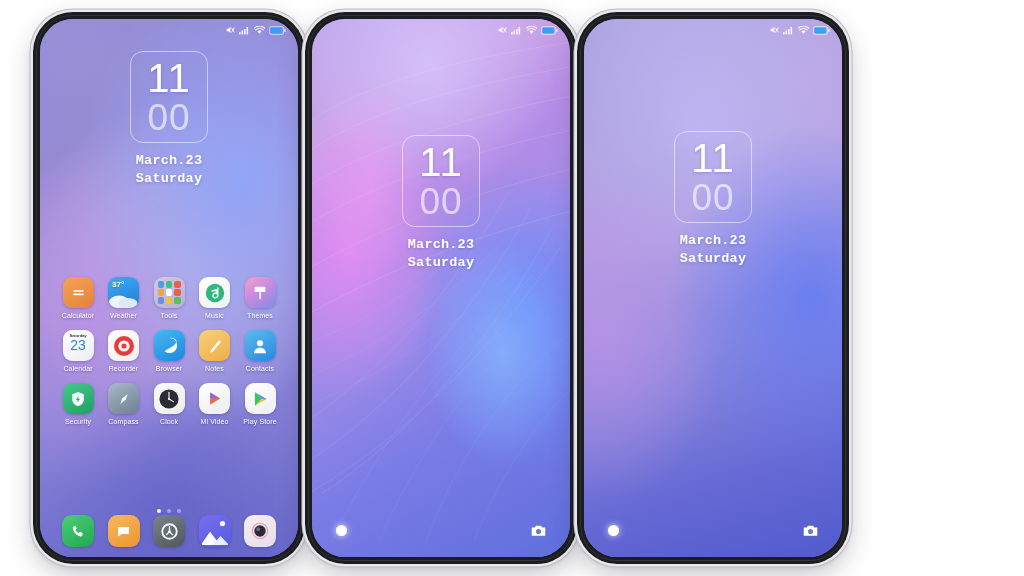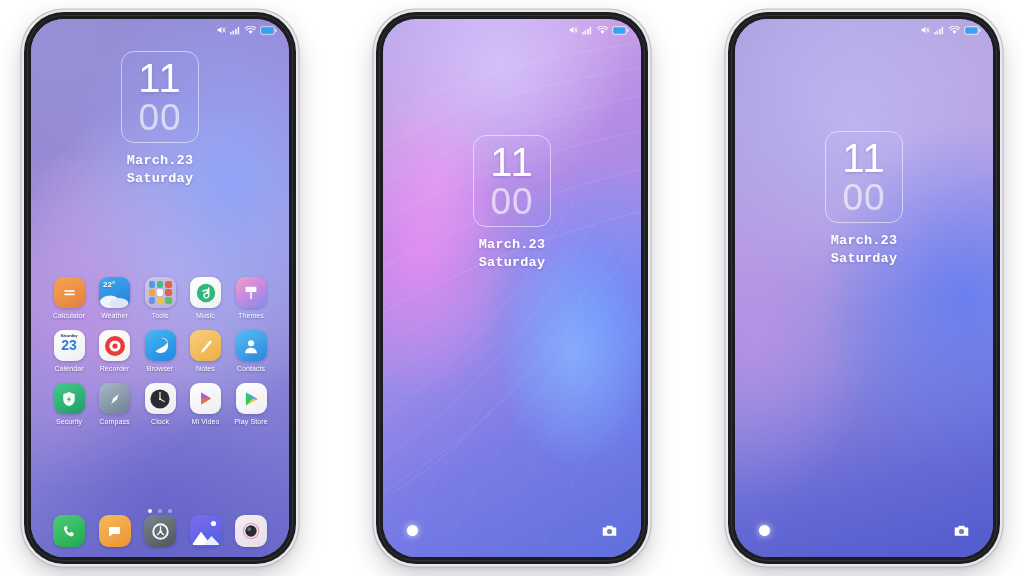"11" .stage { justify-content: space-between -> none; padding: 0 24px -> 0 33px }
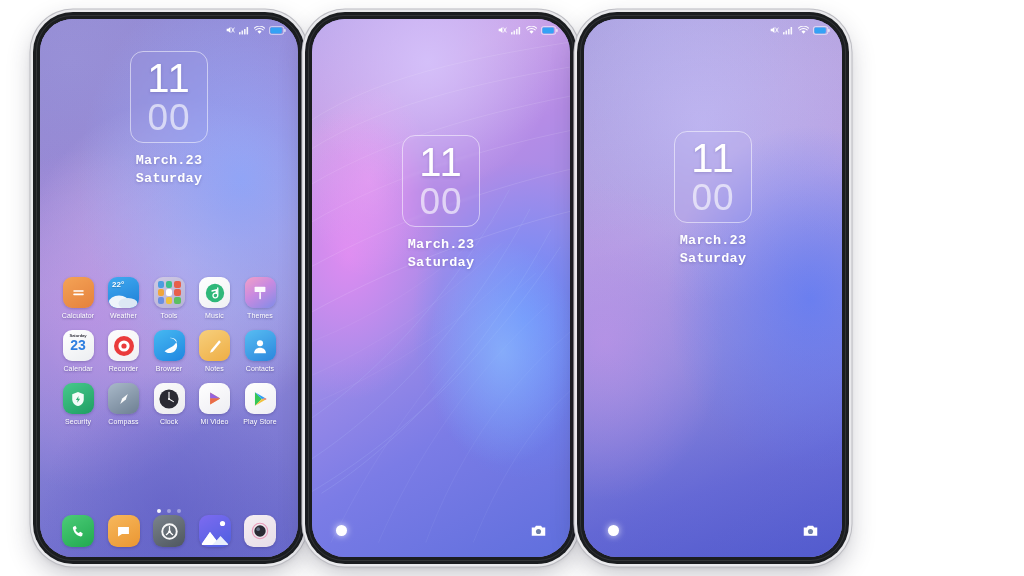"22°" span.wx-temp { text: 22 -> 37 }
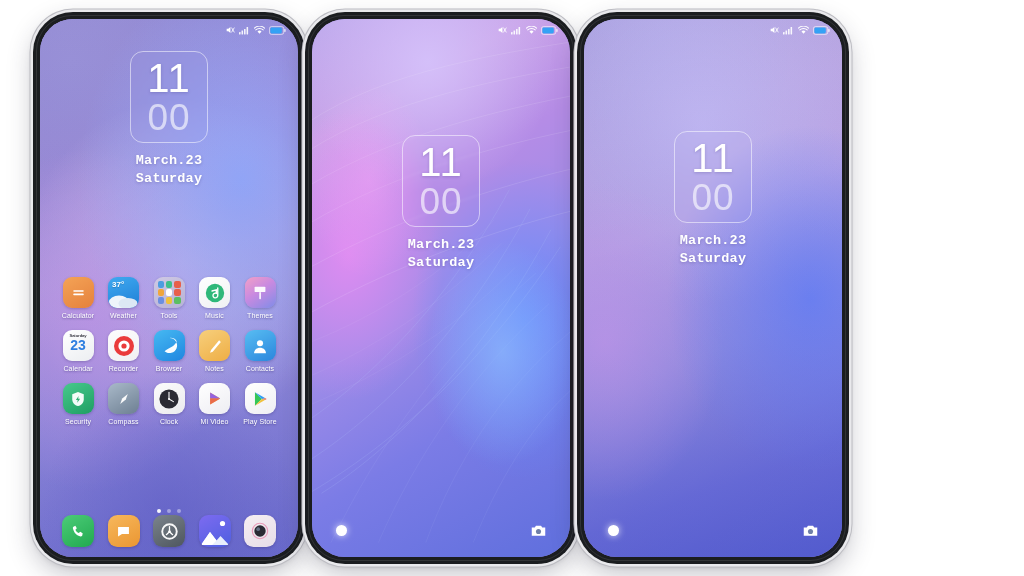"23" .cal-day { font-weight: 700 -> 400 }
